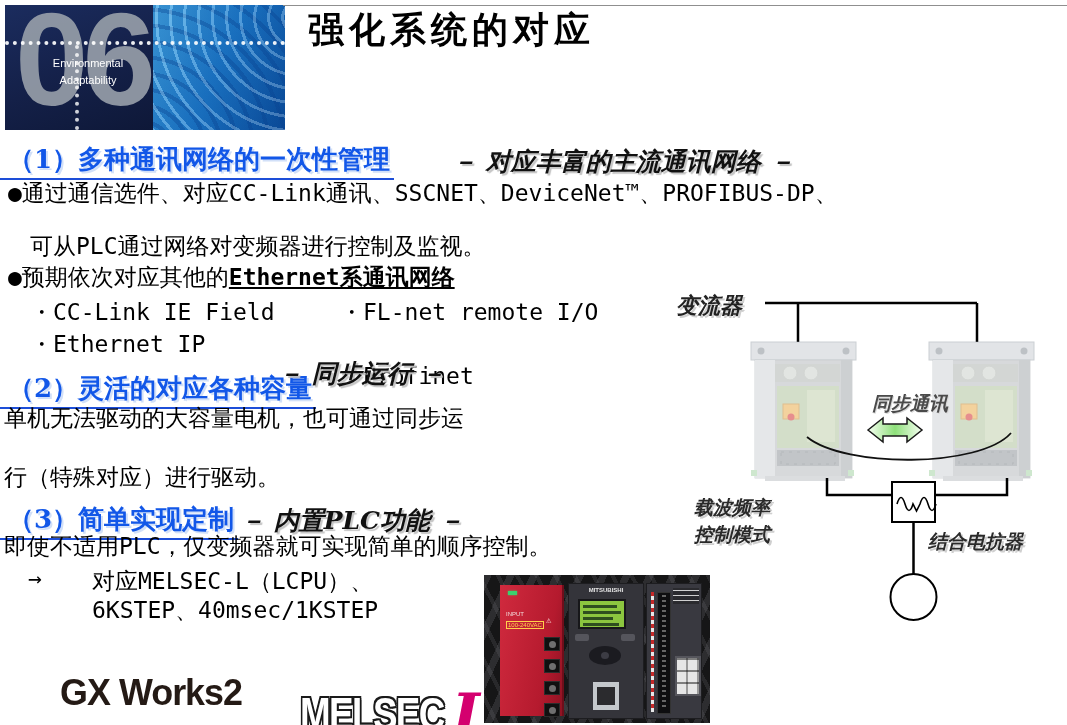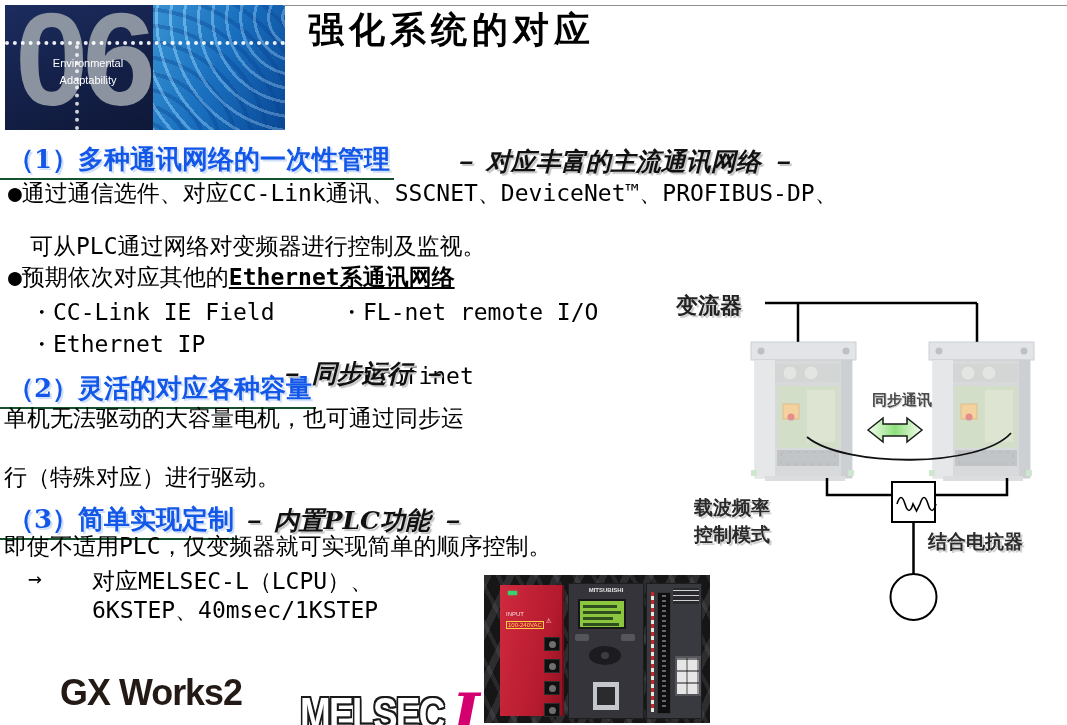"（1）多种通讯网络的一次性管理" .sec-head { border-bottom: 2px solid #14532d -> 2px solid #1d4ed8 }
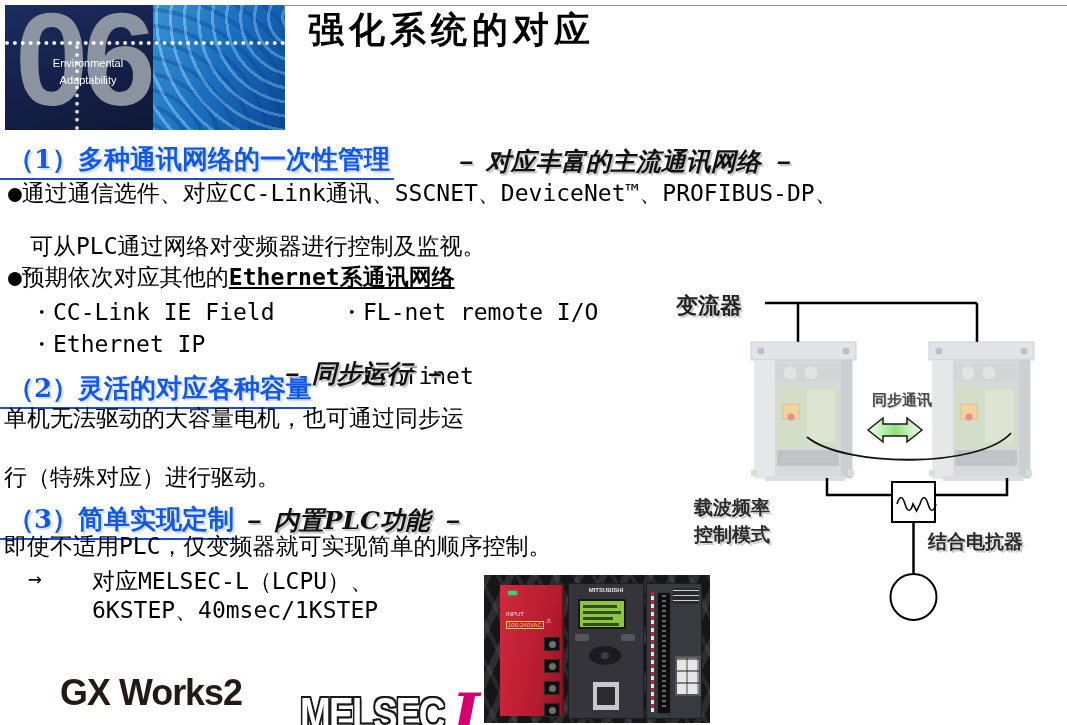"变流器" .diag-label { font-style: none -> italic }
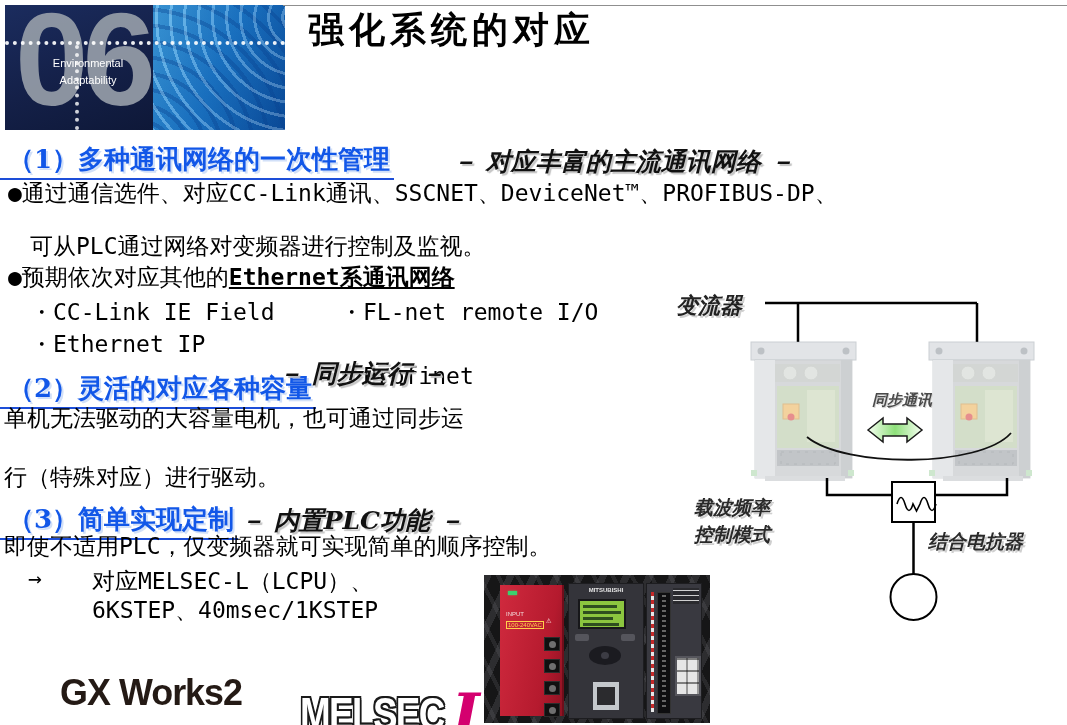"同步通讯" .lbl-sync { font-size: 15px -> 19px }
